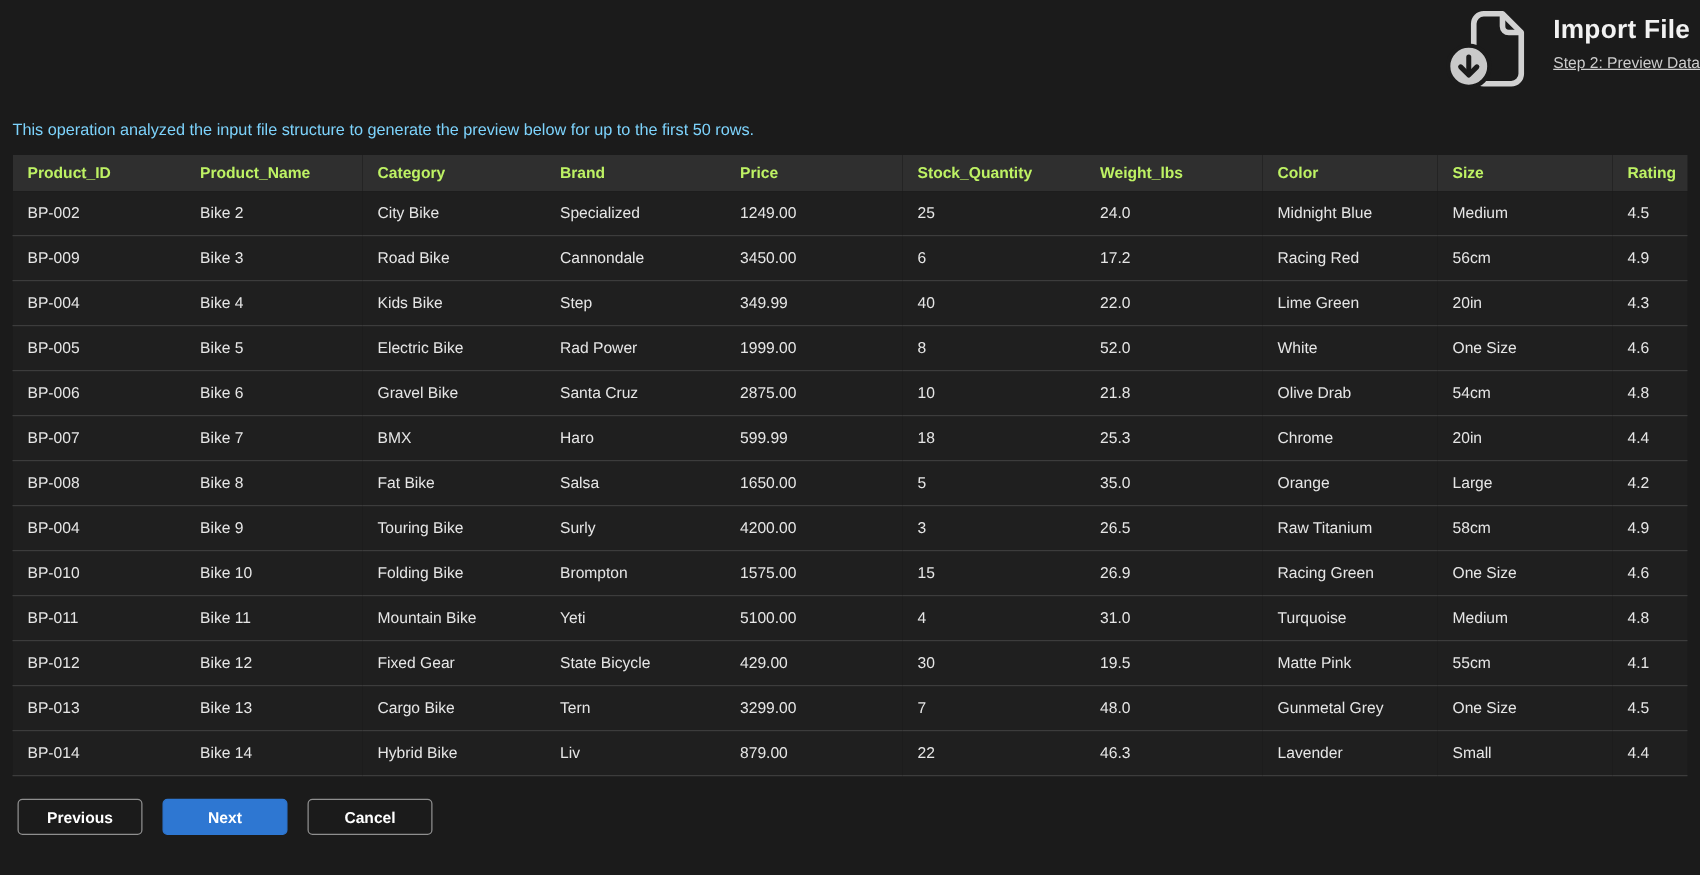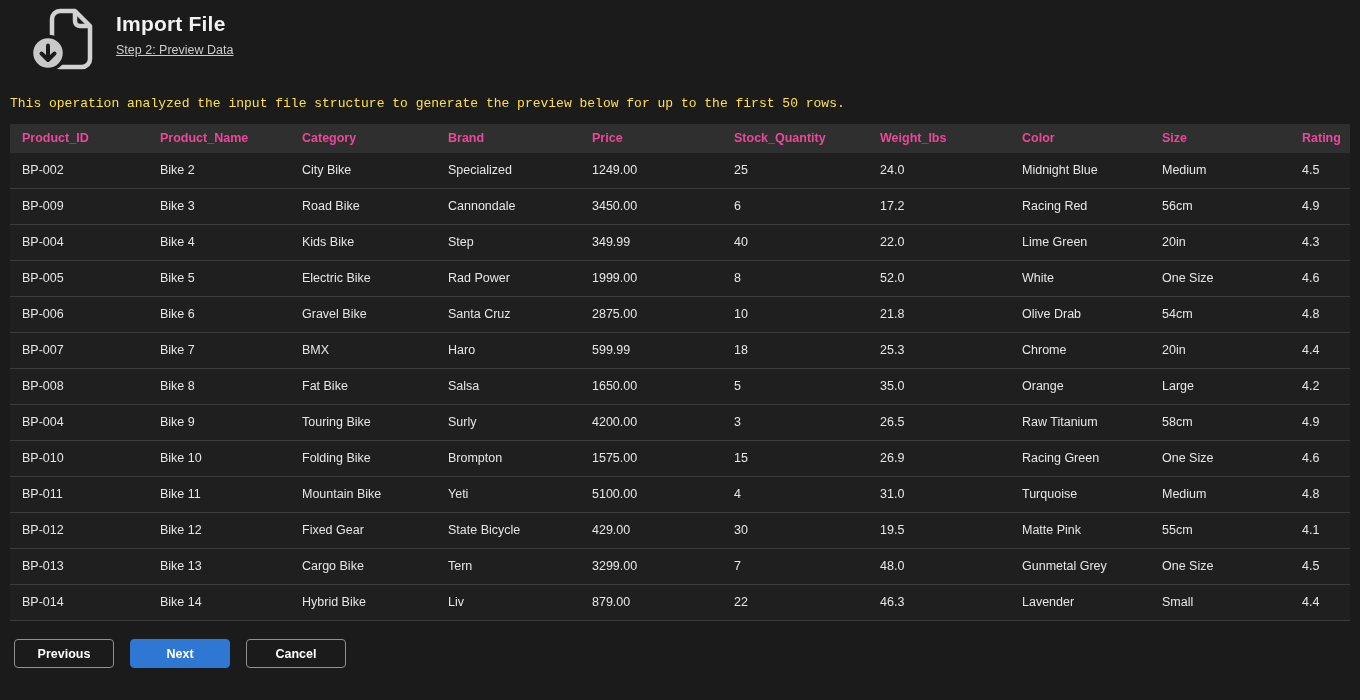"Import File" .wizard-header { justify-content: none -> flex-end }
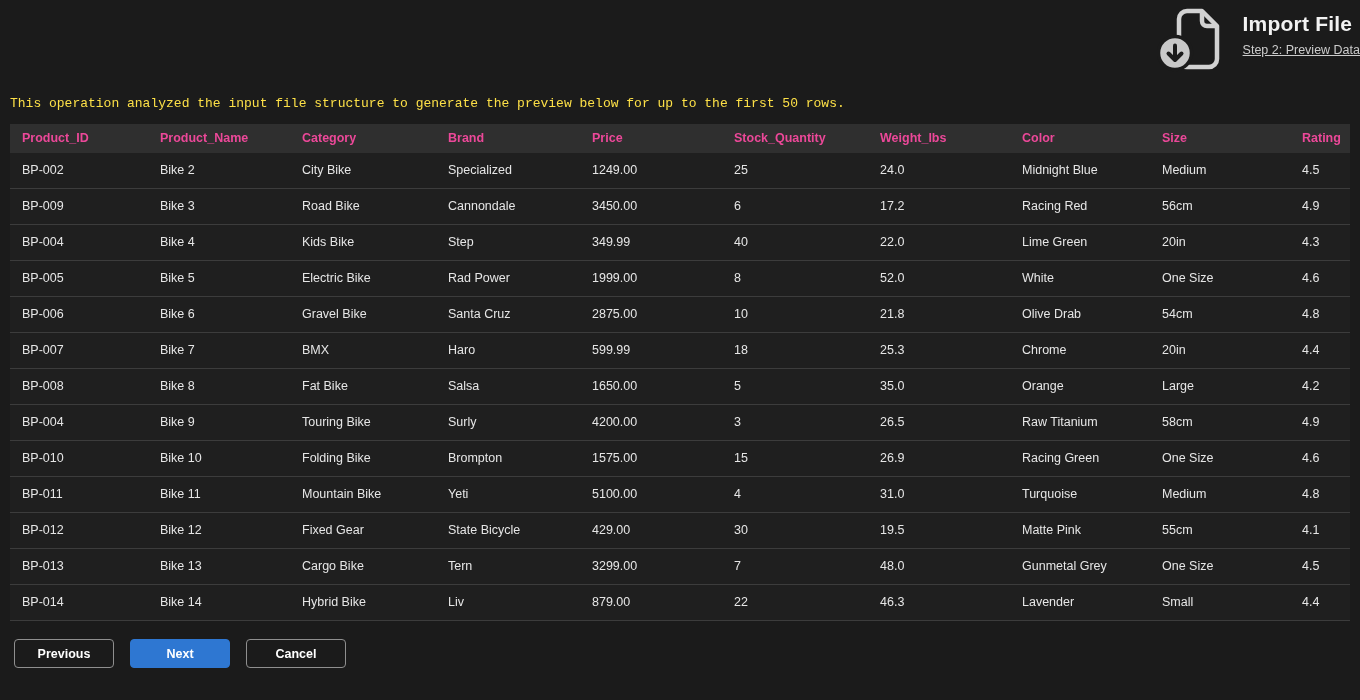"This operation analyzed the input" .description { color: #fde047 -> #7dd3fc; font-family: Liberation Mono, monospace -> none }
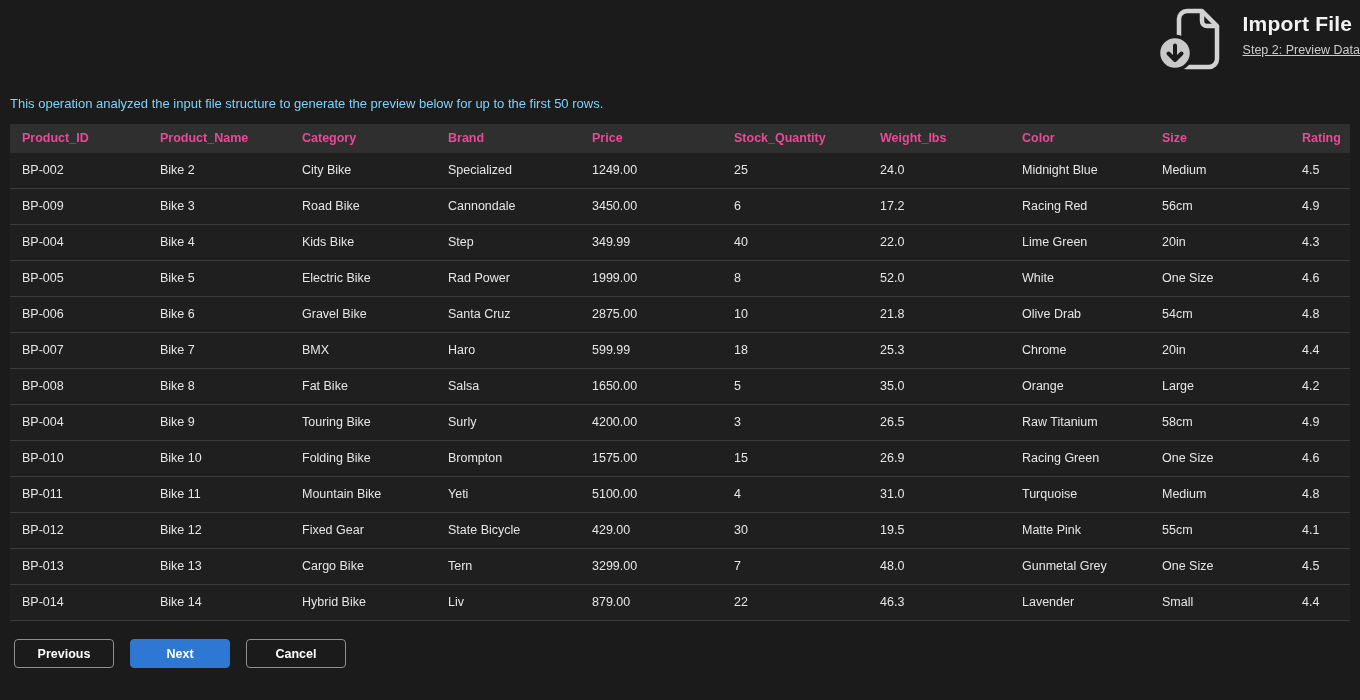"Product_ID" .preview-table thead th { color: #ec4899 -> #bef264 }
